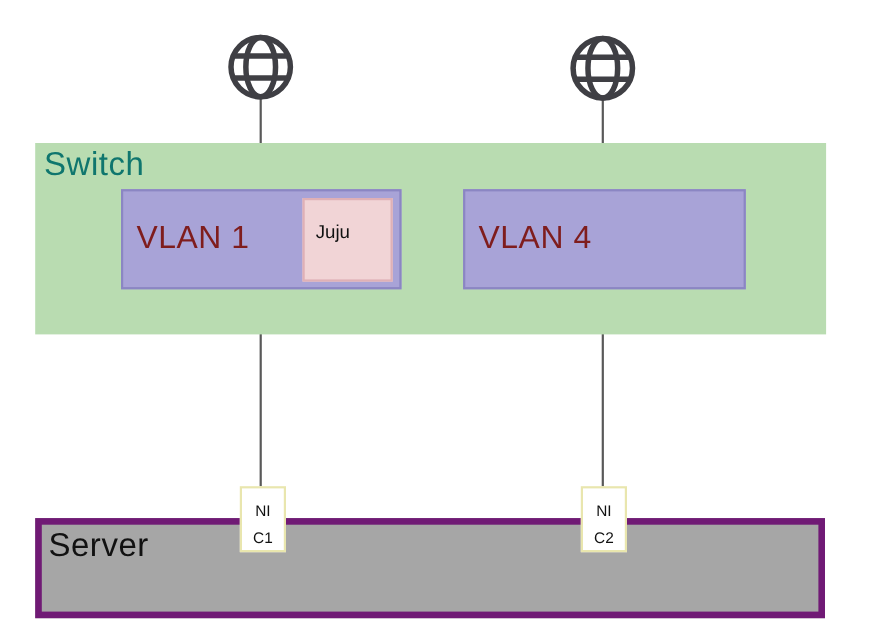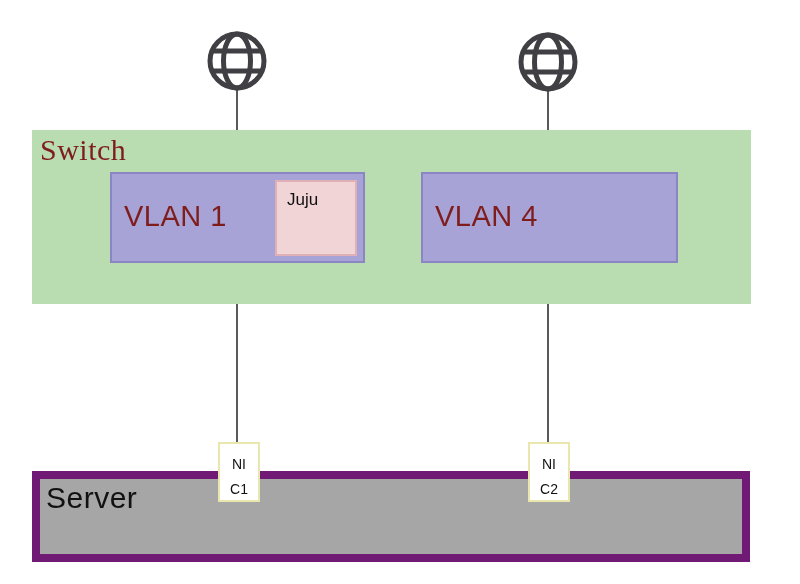"Switch" .band-switch .band-label { color: #7f1d1d -> #0f766e; font-family: Liberation Serif, serif -> none }
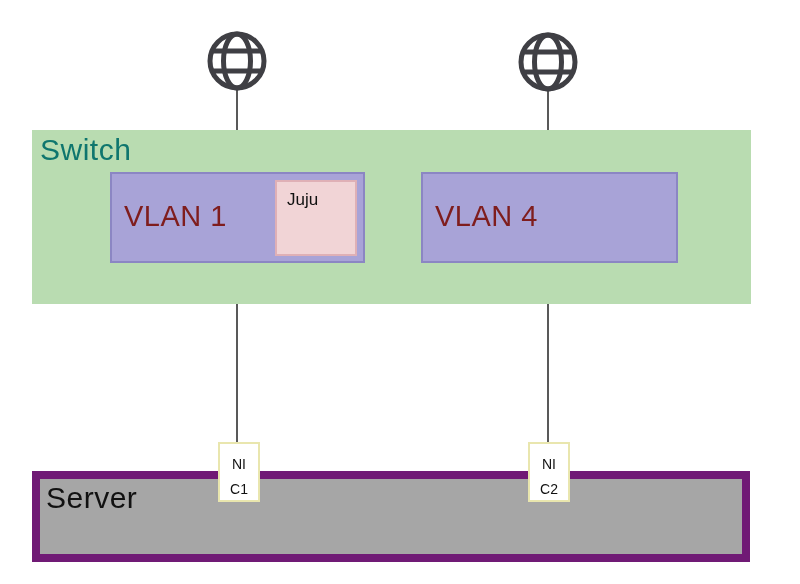"Juju" .juju-tag { padding: 4px 0 0 10px -> 15px 0 0 10px }
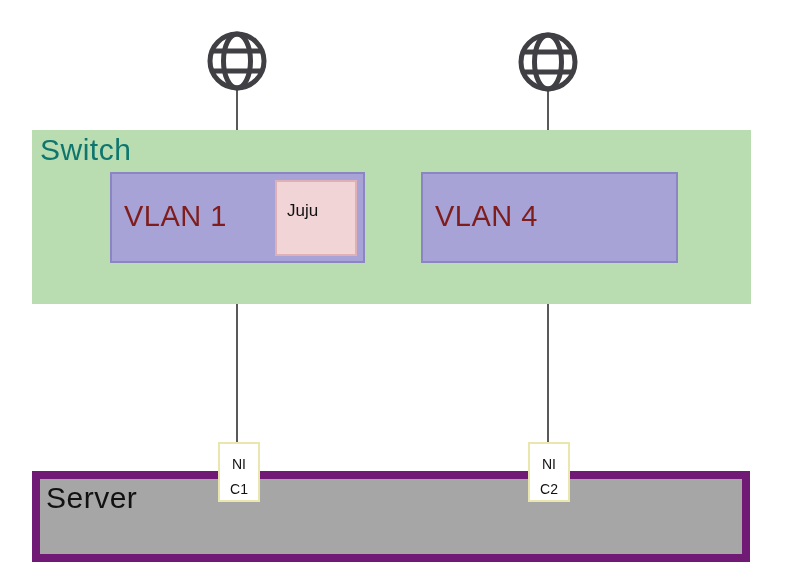"Server" .band-server { border: 8px solid #701a75 -> 6px solid #701a75 }
